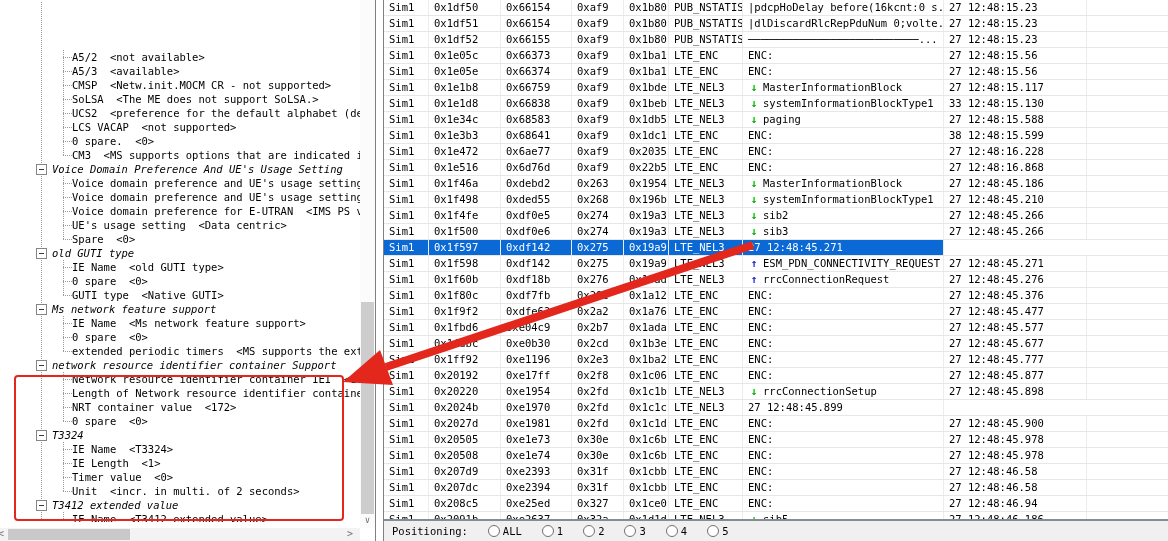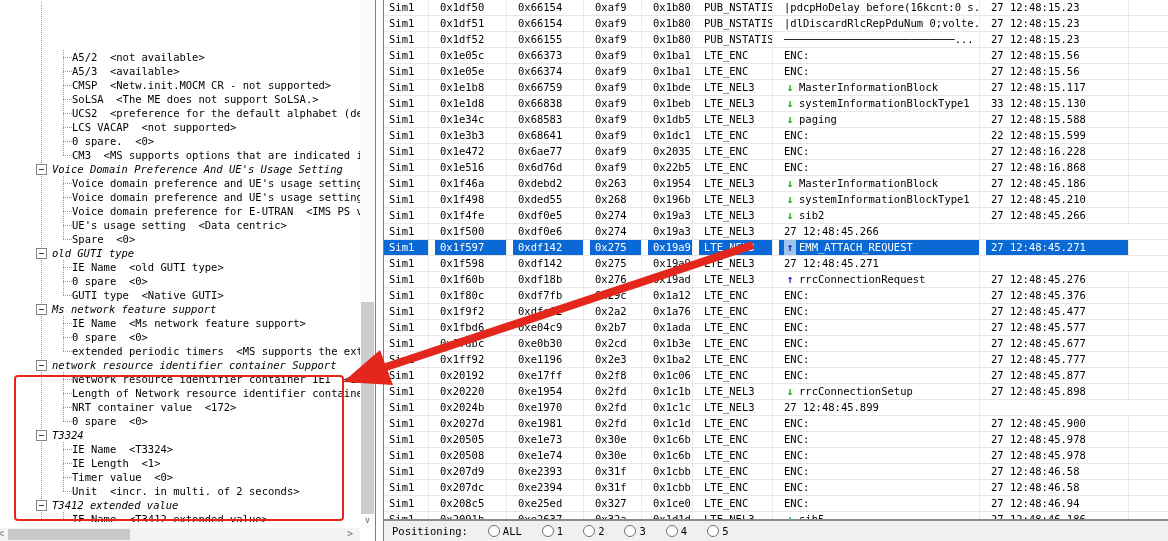"Sim1" .log-row { gap: 6px -> none }
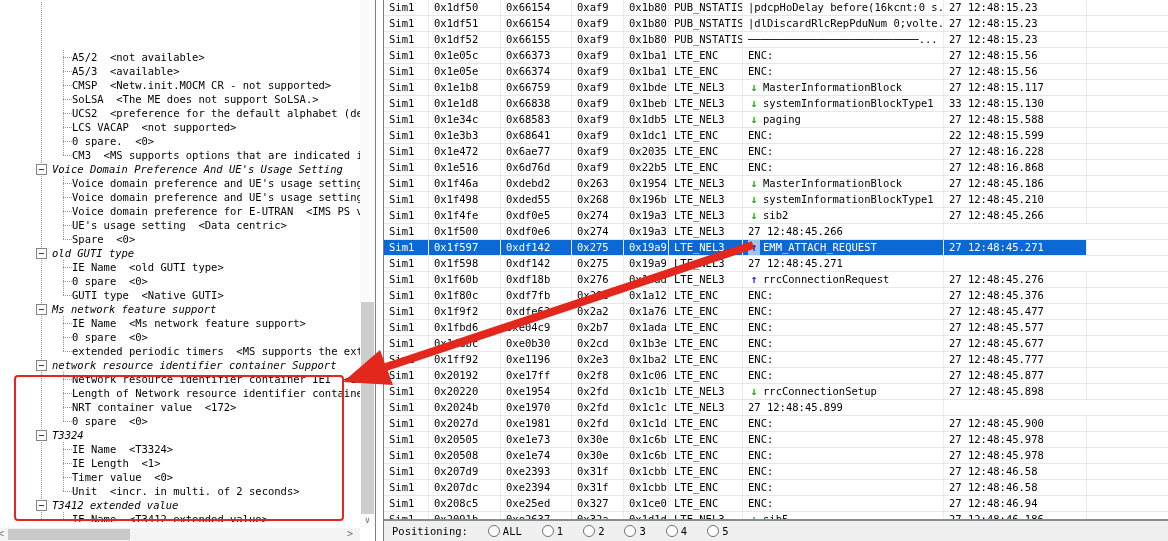"22 12:48:15.599" div.cell { text: 22 -> 38 }
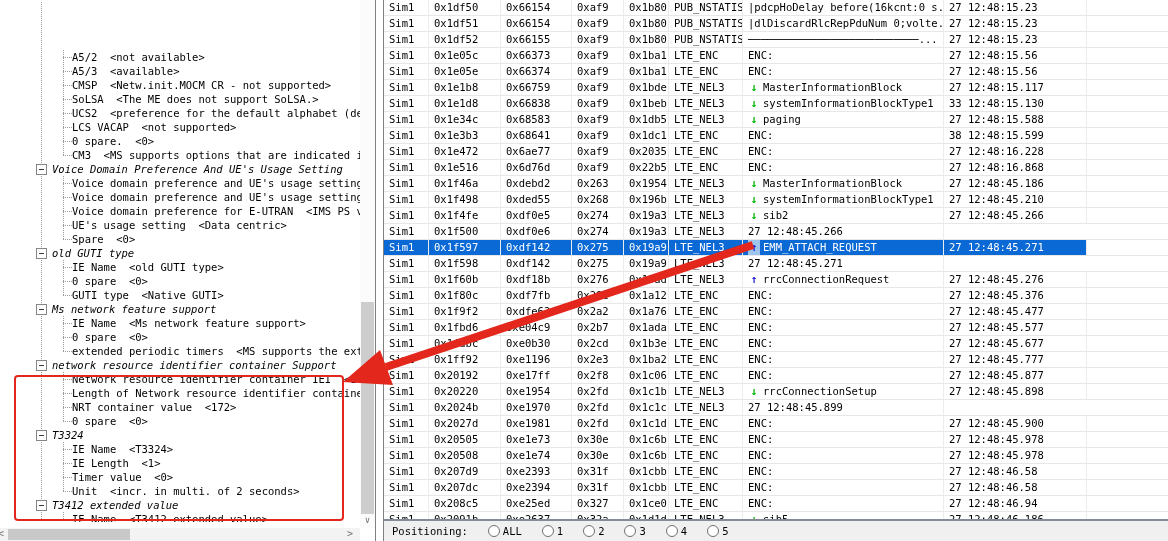"↓ sib3" div.cell { html: none -> <div><span>↓</span>sib3</div> }
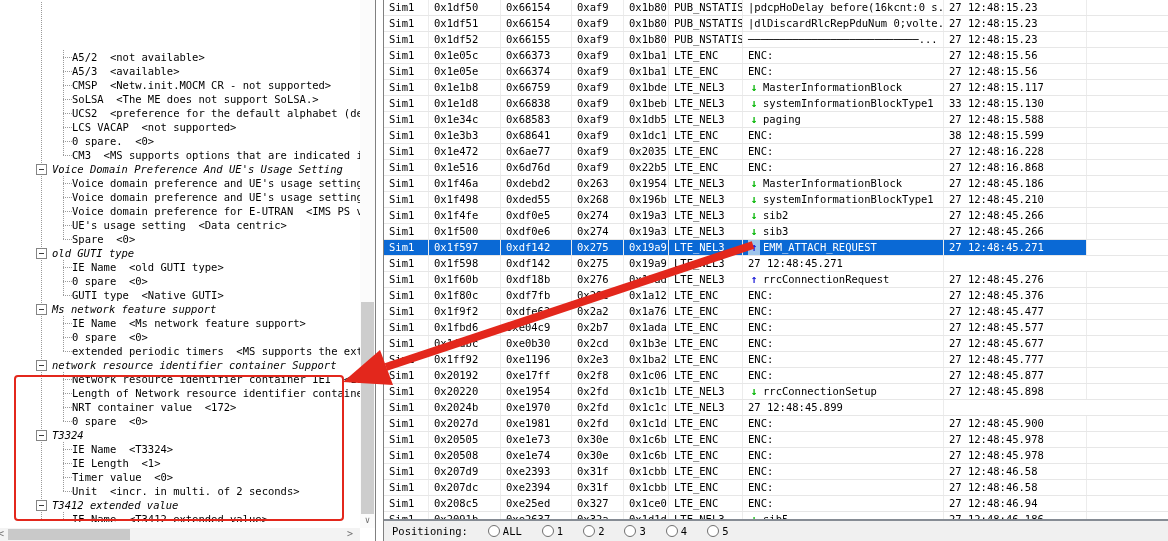"↑ EMM_ATTACH_REQUEST" div.cell { html: <div><span>↑</span>EMM_ATTACH_REQUEST</div> -> none }
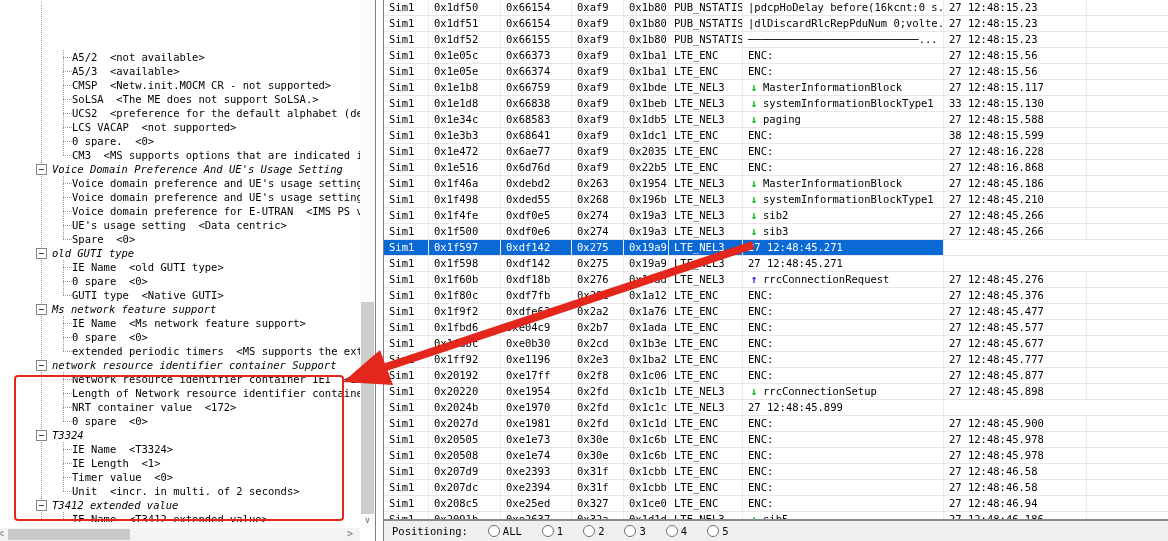"↑ ESM_PDN_CONNECTIVITY_REQUEST" div.cell { html: none -> <div><span>↑</span>ESM_PDN_CONNECTIVITY_REQUEST</div> }
